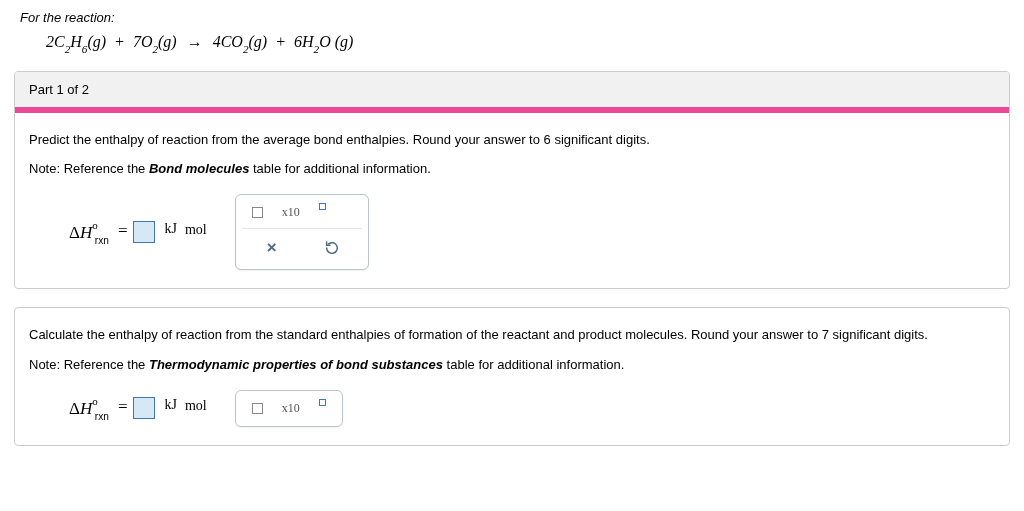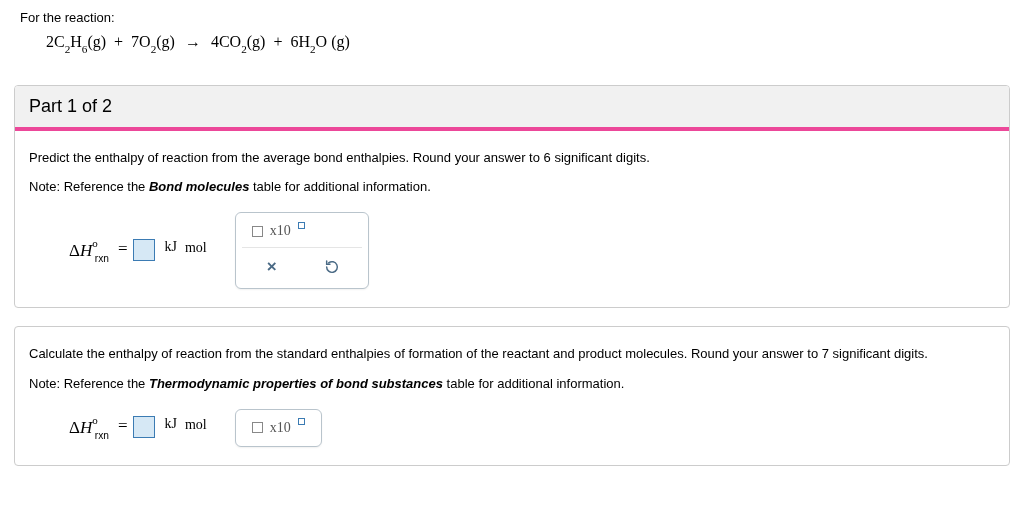"For the reaction:" .intro-block { font-style: none -> italic; padding: 10px 20px 32px 20px -> 10px 20px 18px 20px }
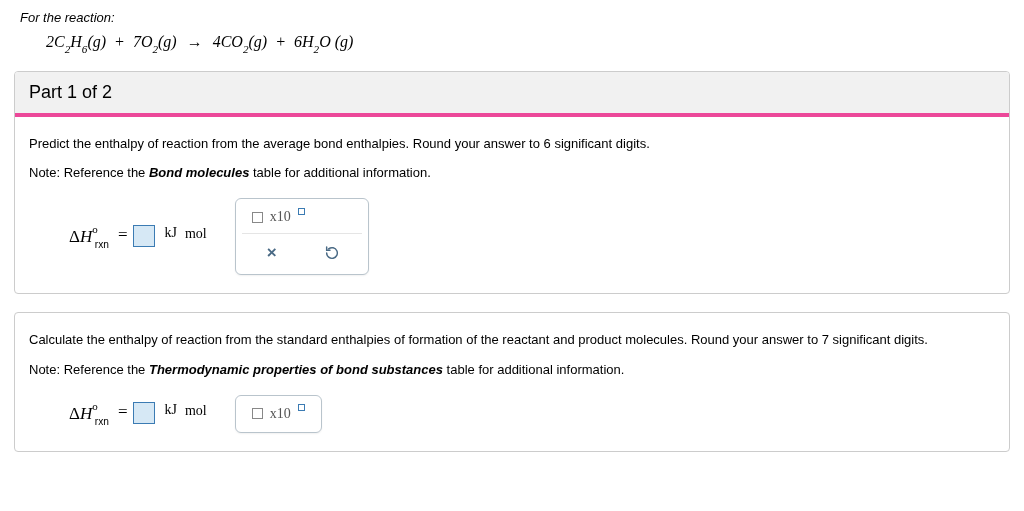"Part 1 of 2" .part-header { border-bottom: 4px solid #ec4899 -> 6px solid #ec4899; font-size: 18px -> 13px }
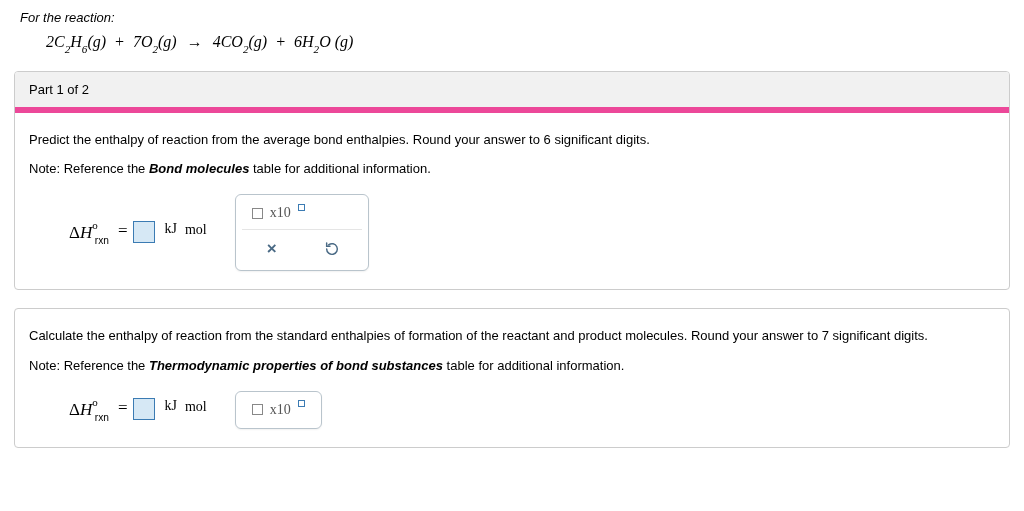"x10" .x10 { font-size: 14px -> 12px; margin: 0 7px -> 0 19px }
